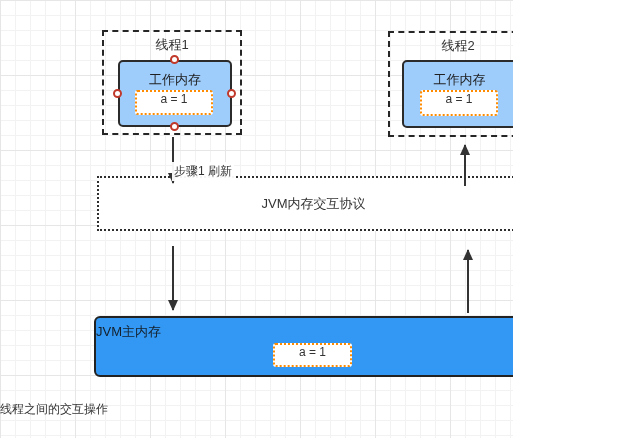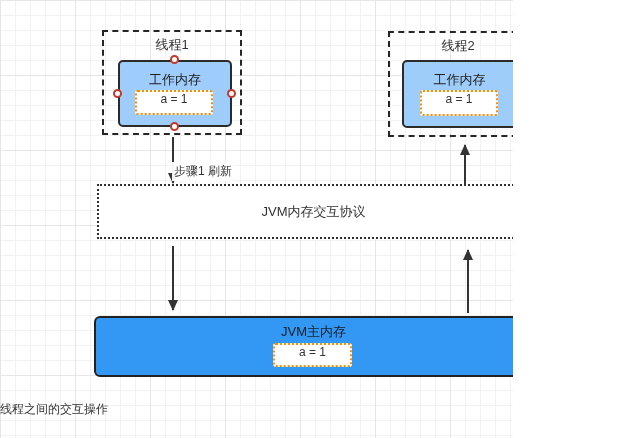"JVM内存交互协议" div.abs { top: 184px -> 176px }
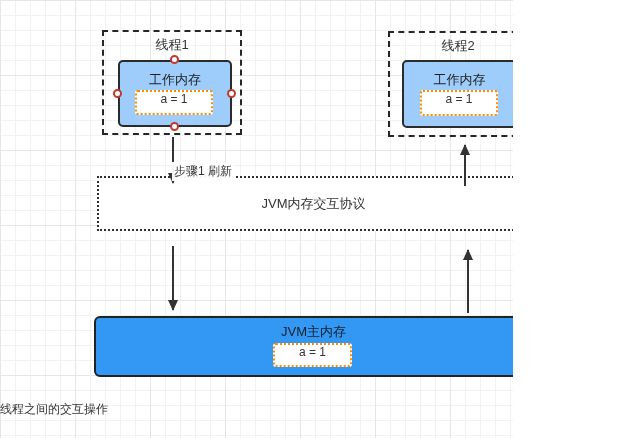"JVM主内存" .mainmem-box { text-align: center -> none }
